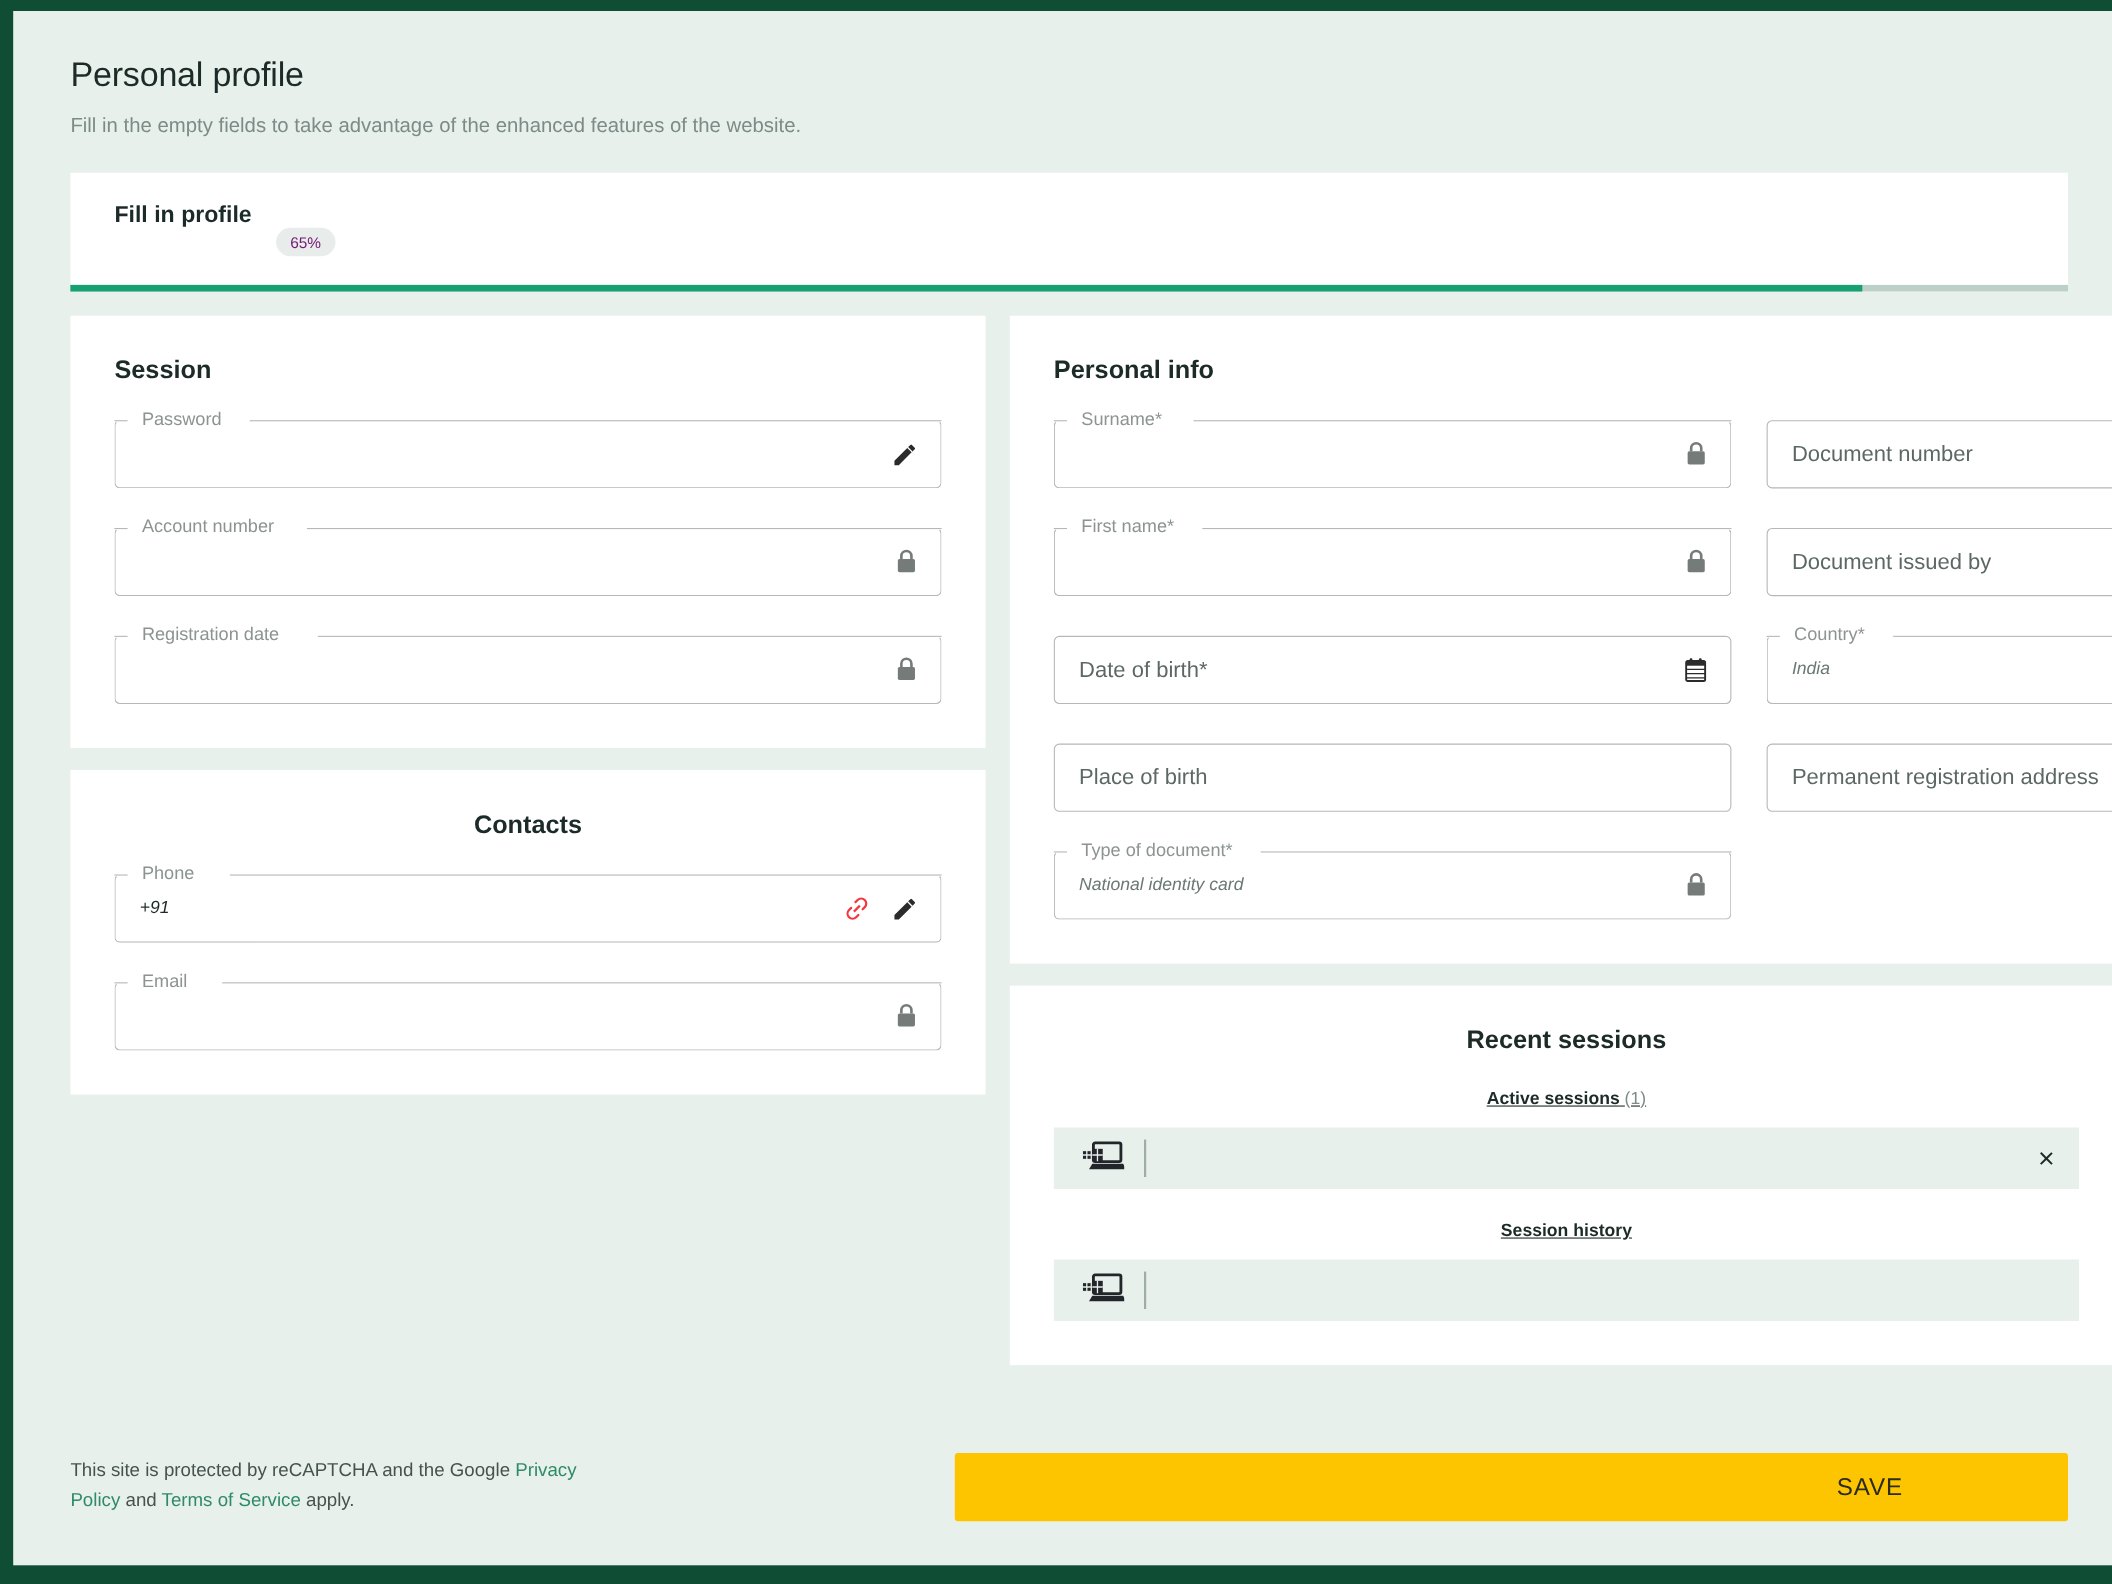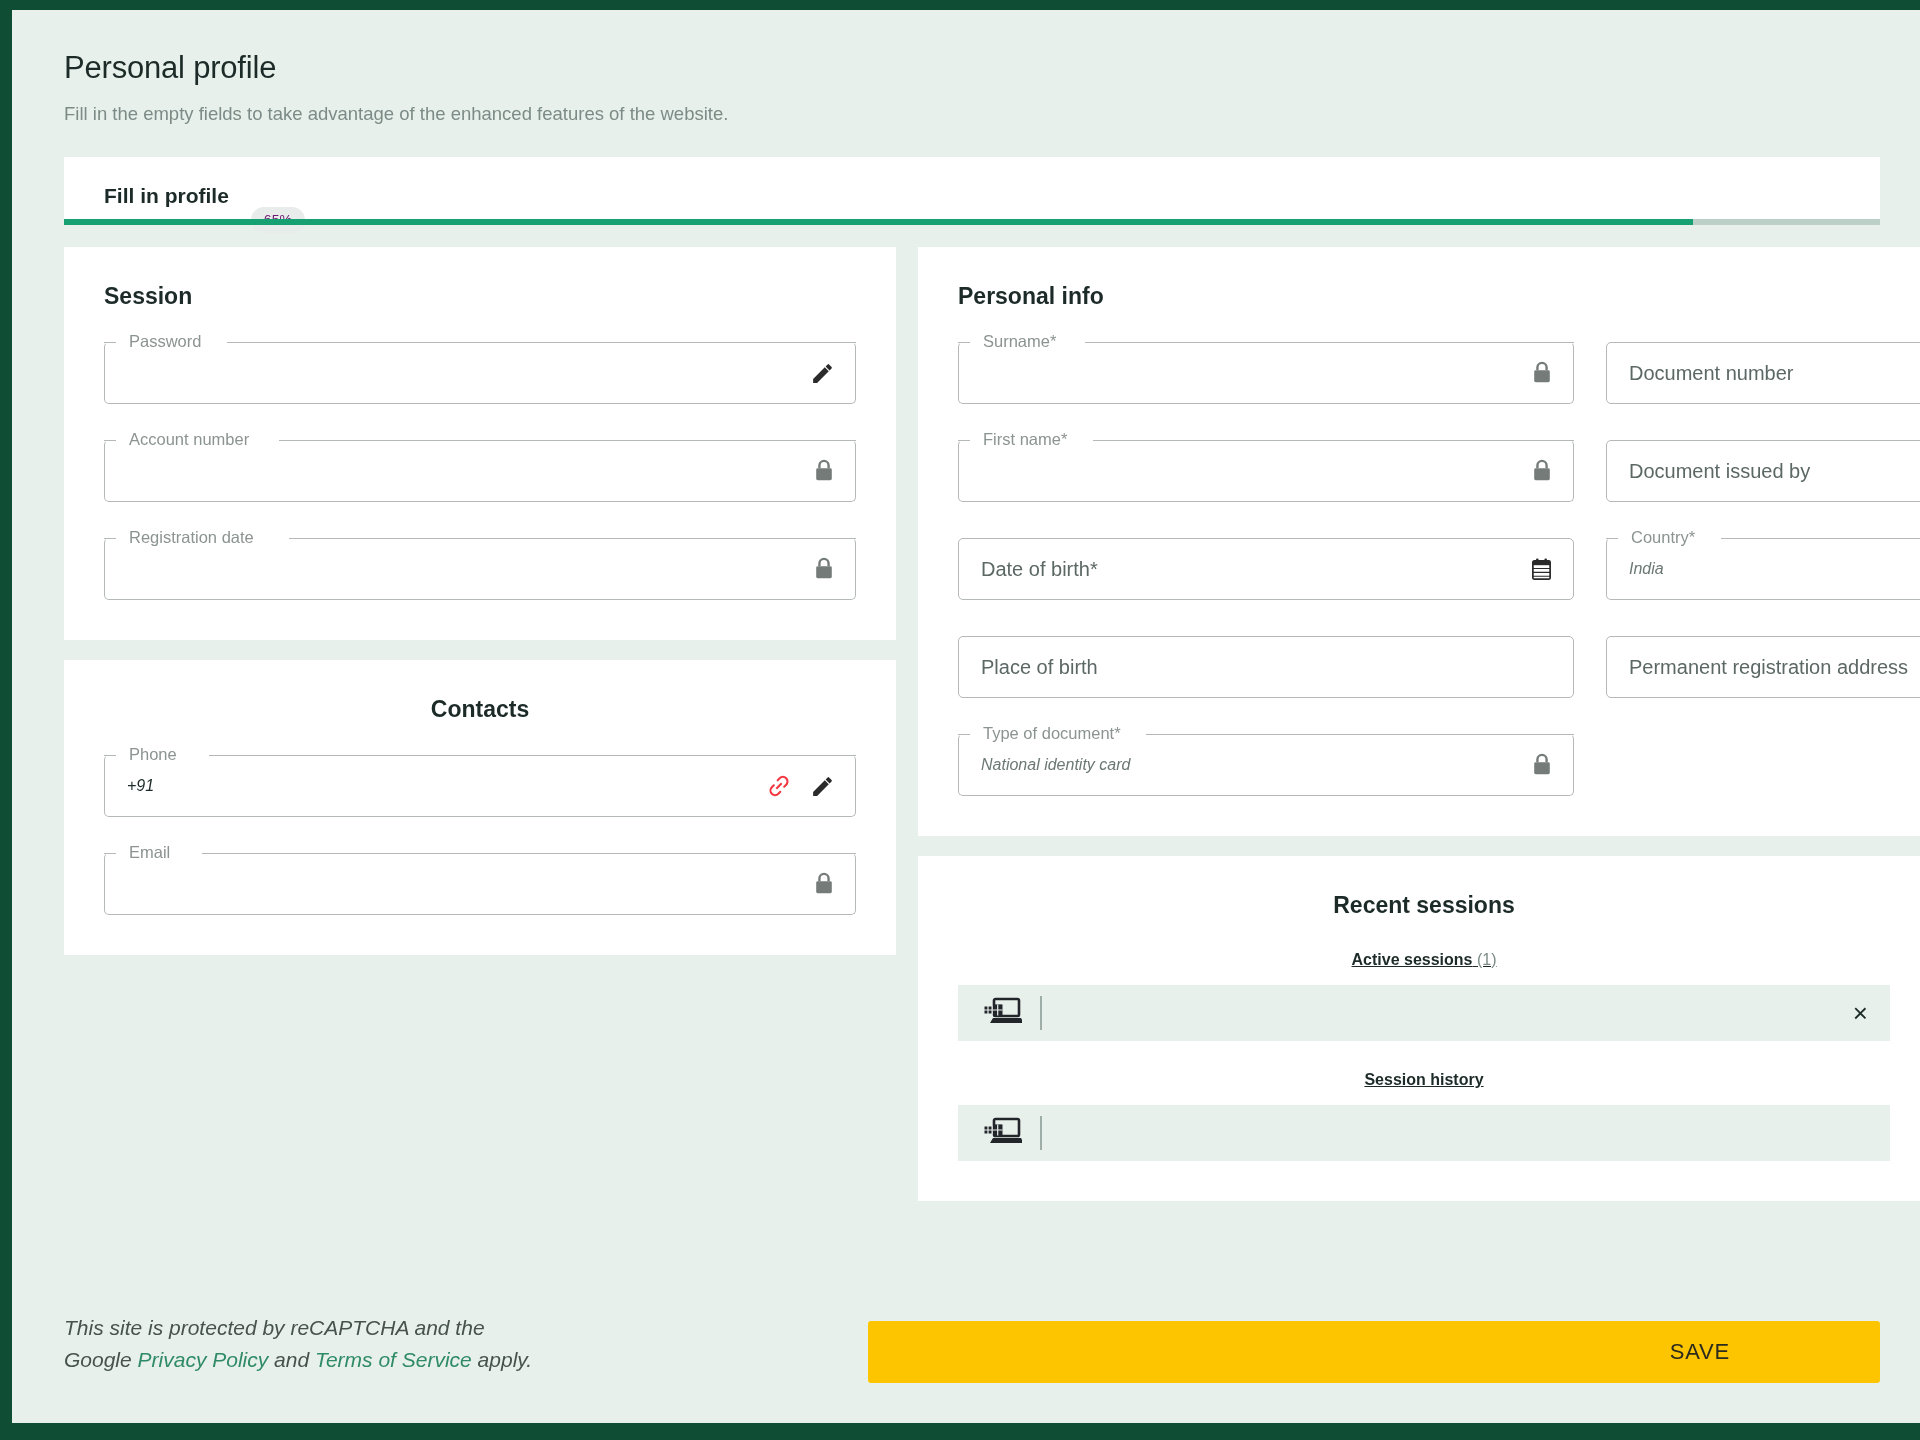"Fill in profile" .tabbar { height: 68px -> 108px }
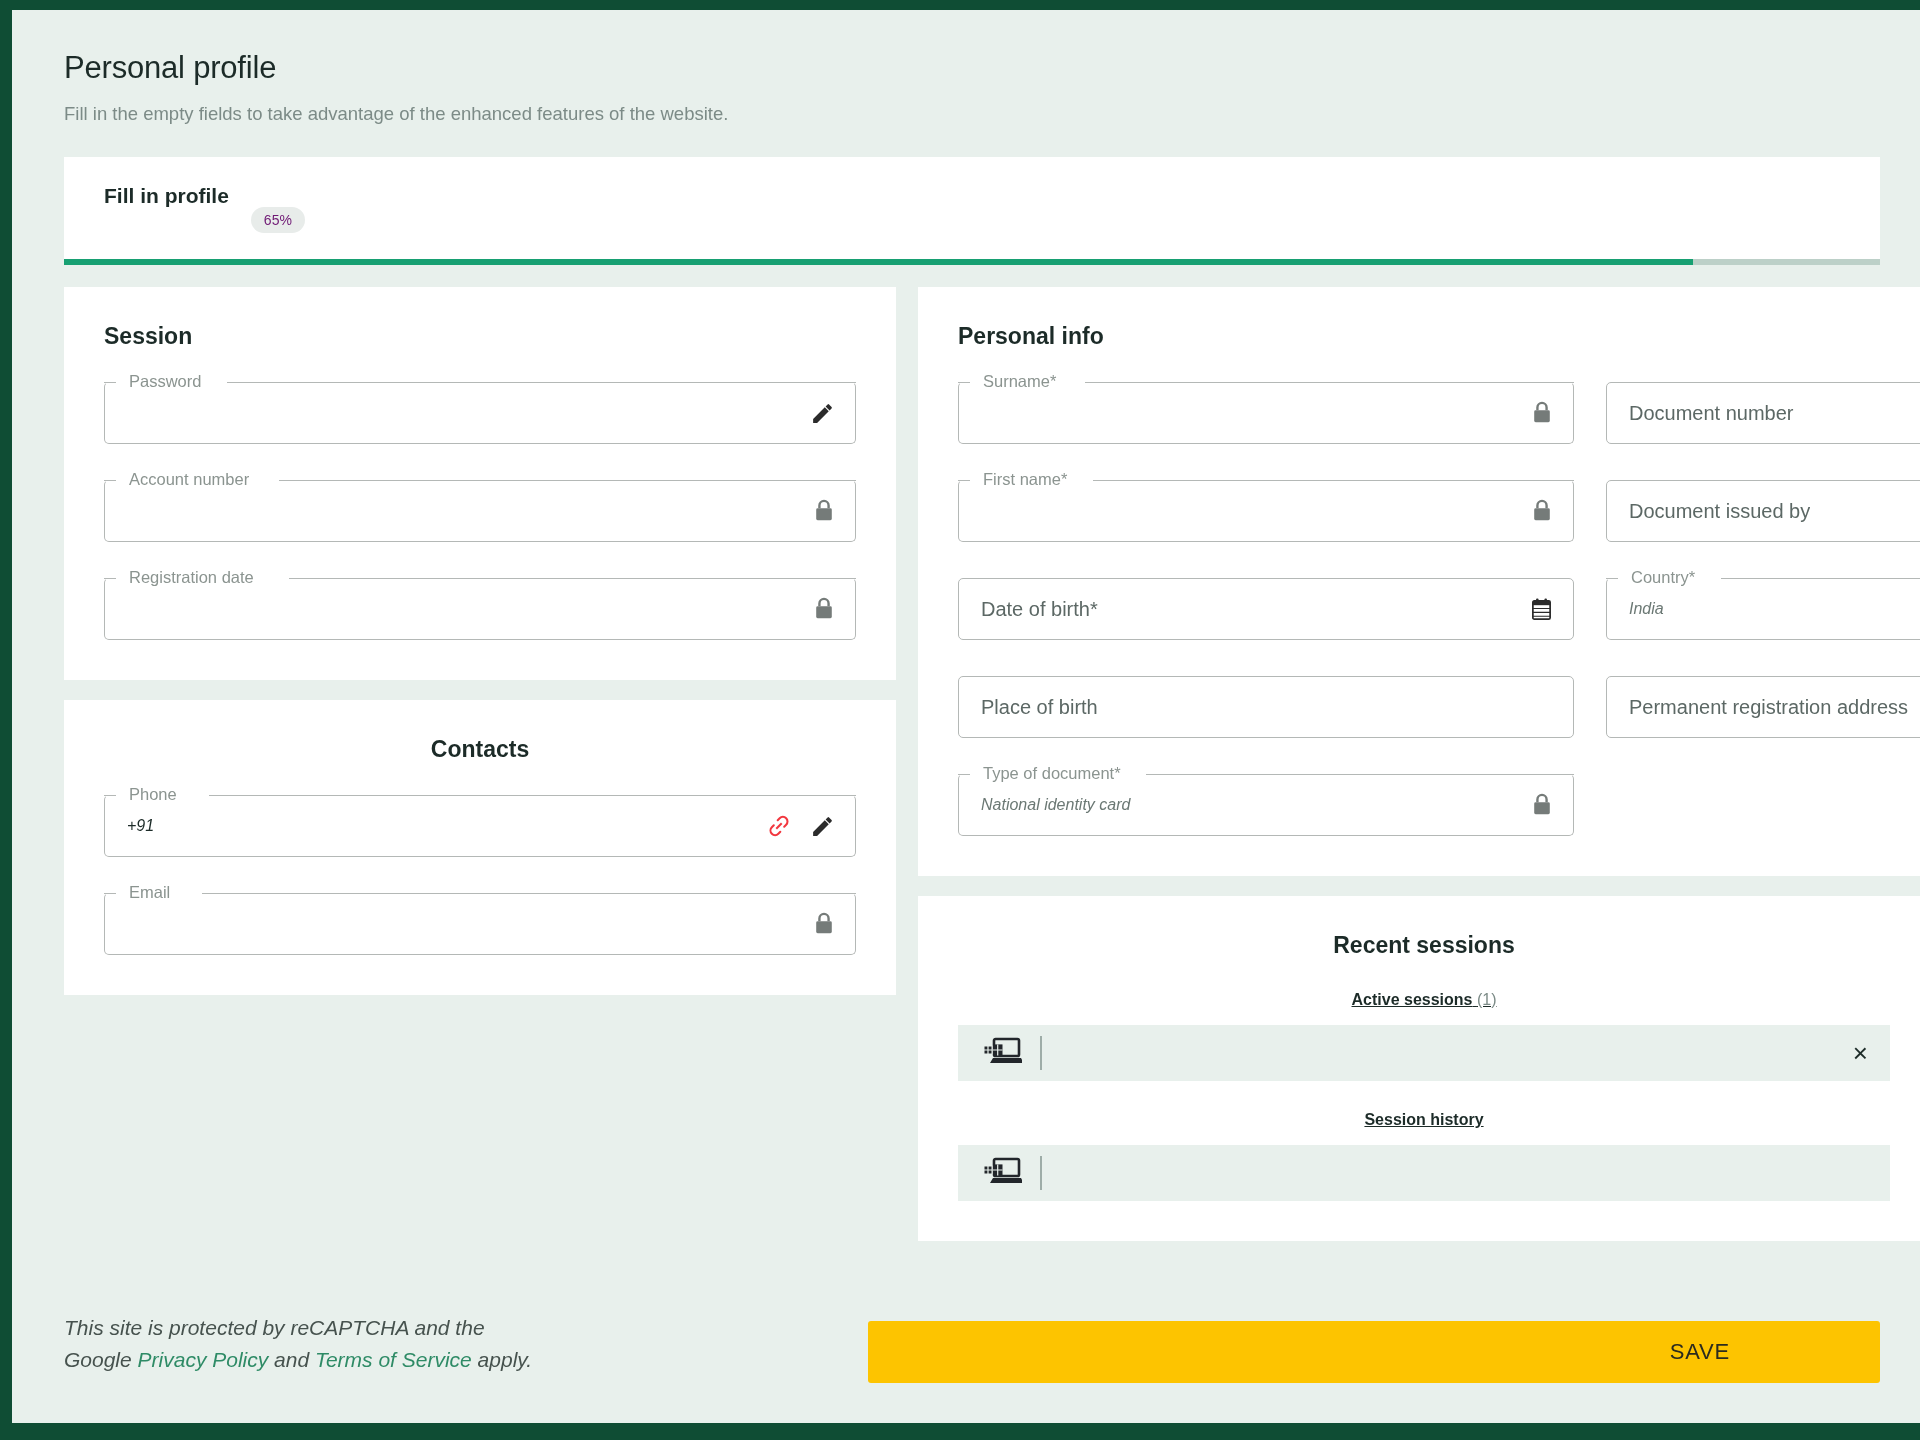"This site is protected by" .recaptcha { font-size: 21px -> 17px; font-style: italic -> none }
